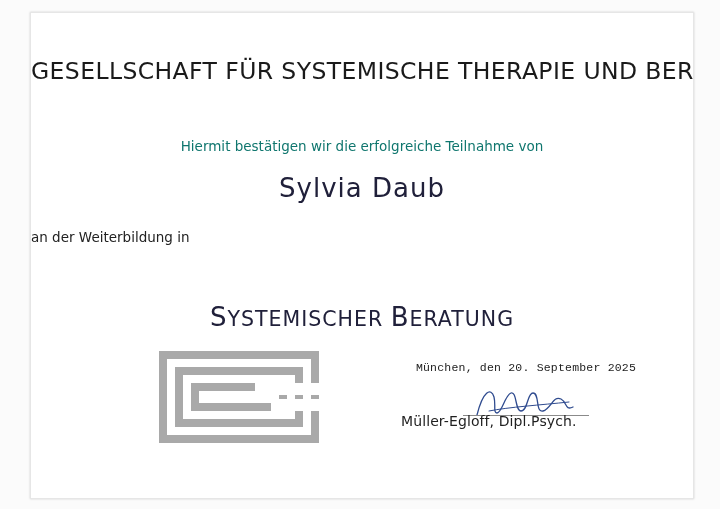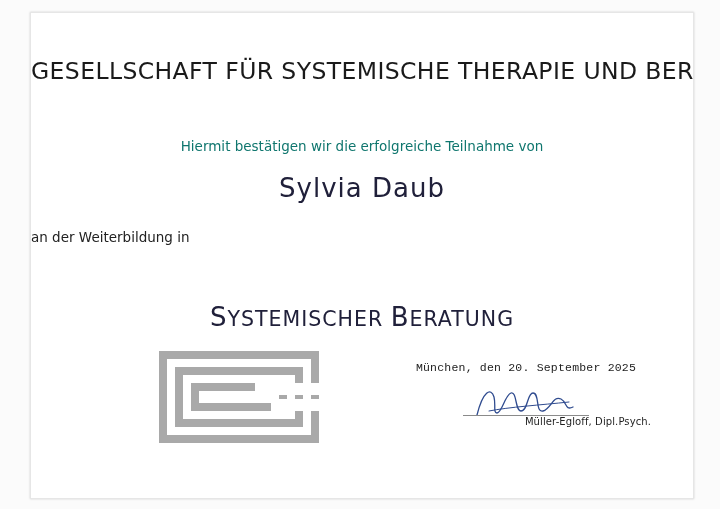"Müller-Egloff, Dipl.Psych." .sig-block { font-size: 10px -> 14px; text-align: right -> left }
